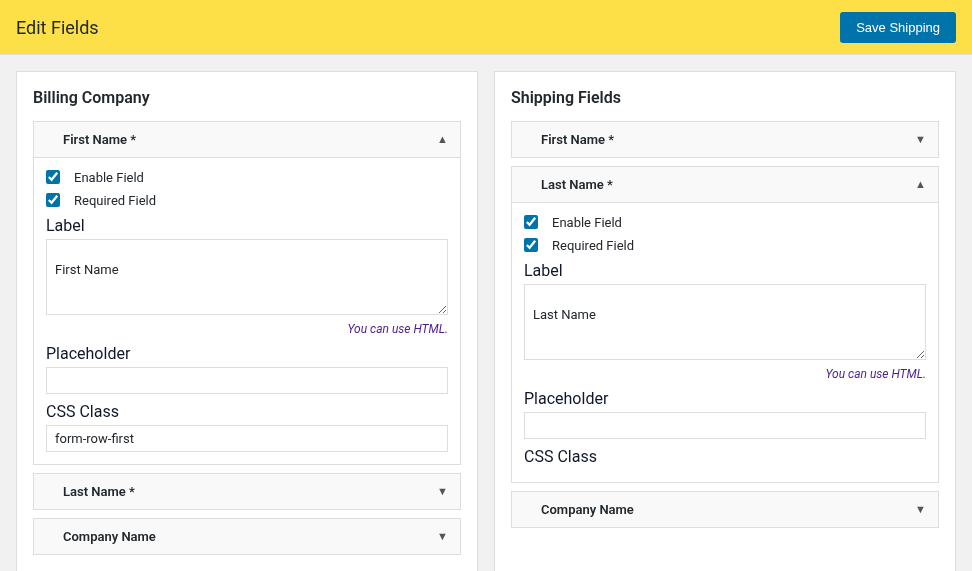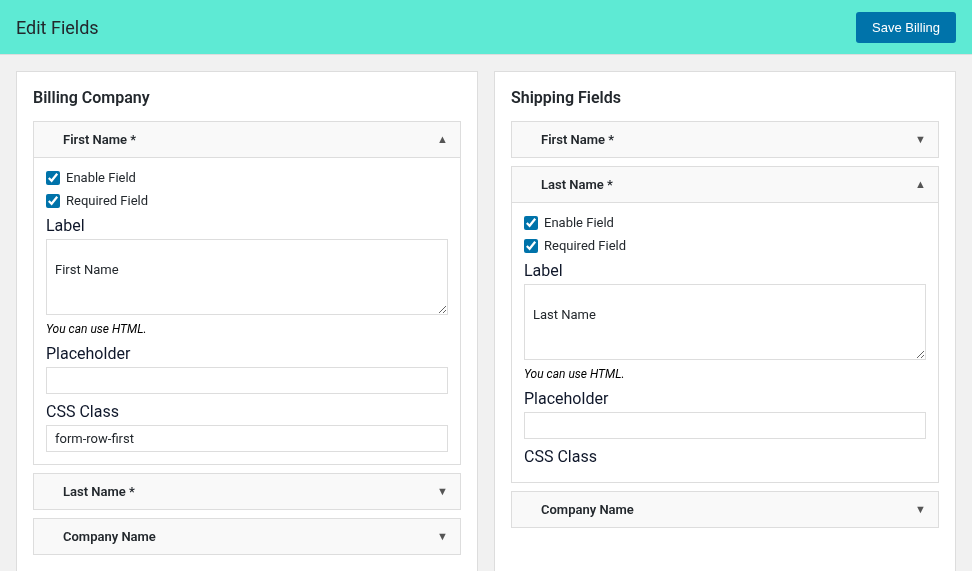"Edit Fields" .header-bar { background: #5eead4 -> #fde047 }
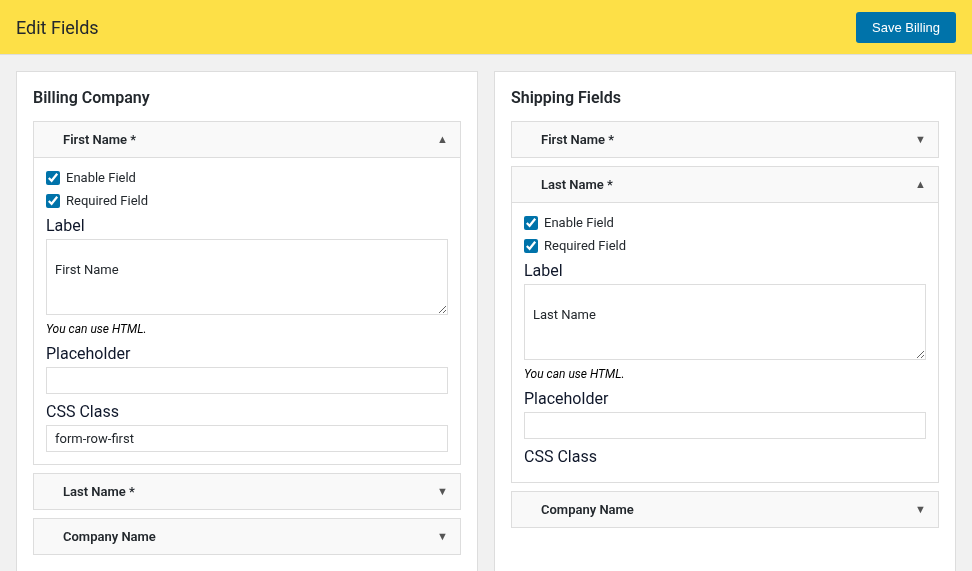"Save Billing" button.save-button { text: Billing -> Shipping }
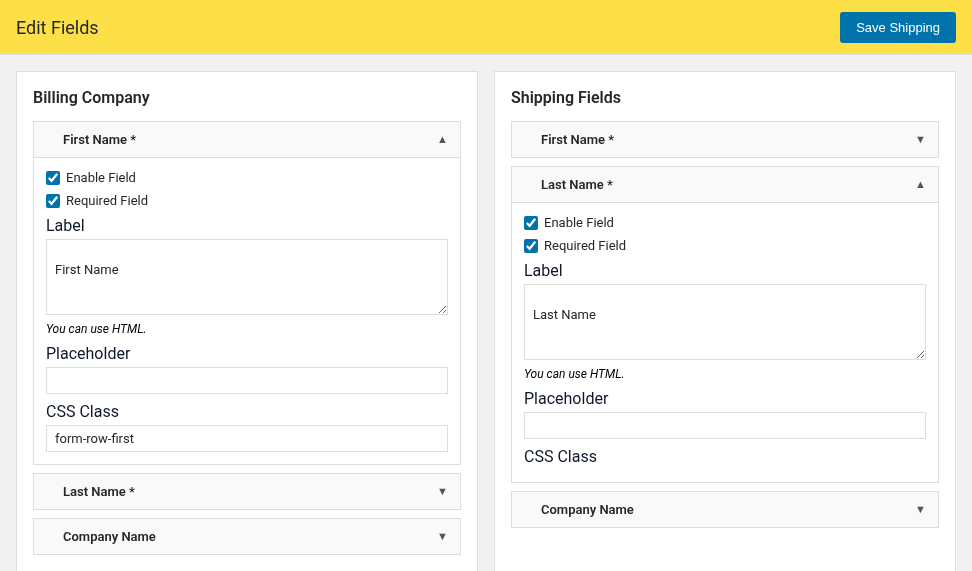"Enable Field" .checkbox-row { align-items: flex-end -> flex-start; gap: 6px -> 14px }
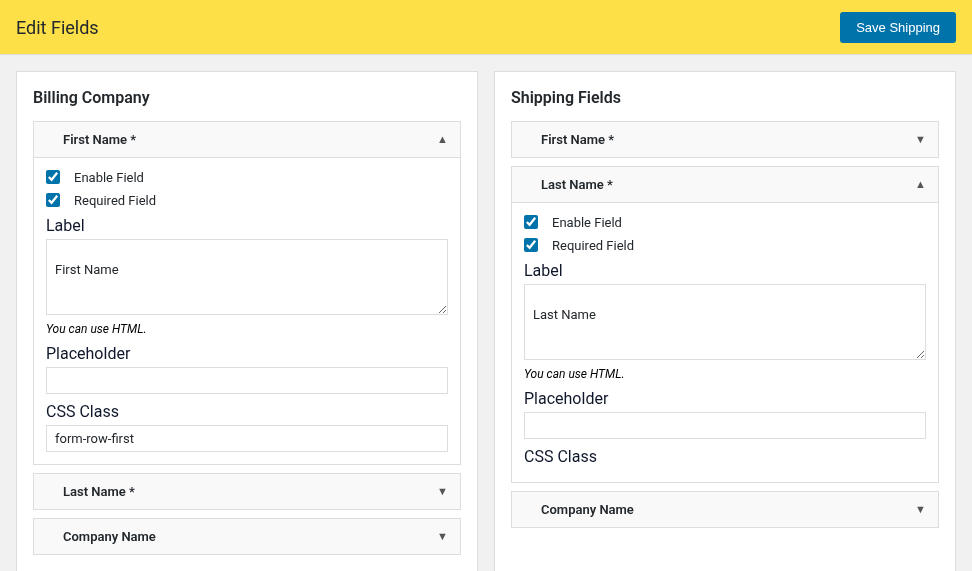"You can use HTML." .html-hint { color: #000000 -> #4c1d95; text-align: none -> right }
